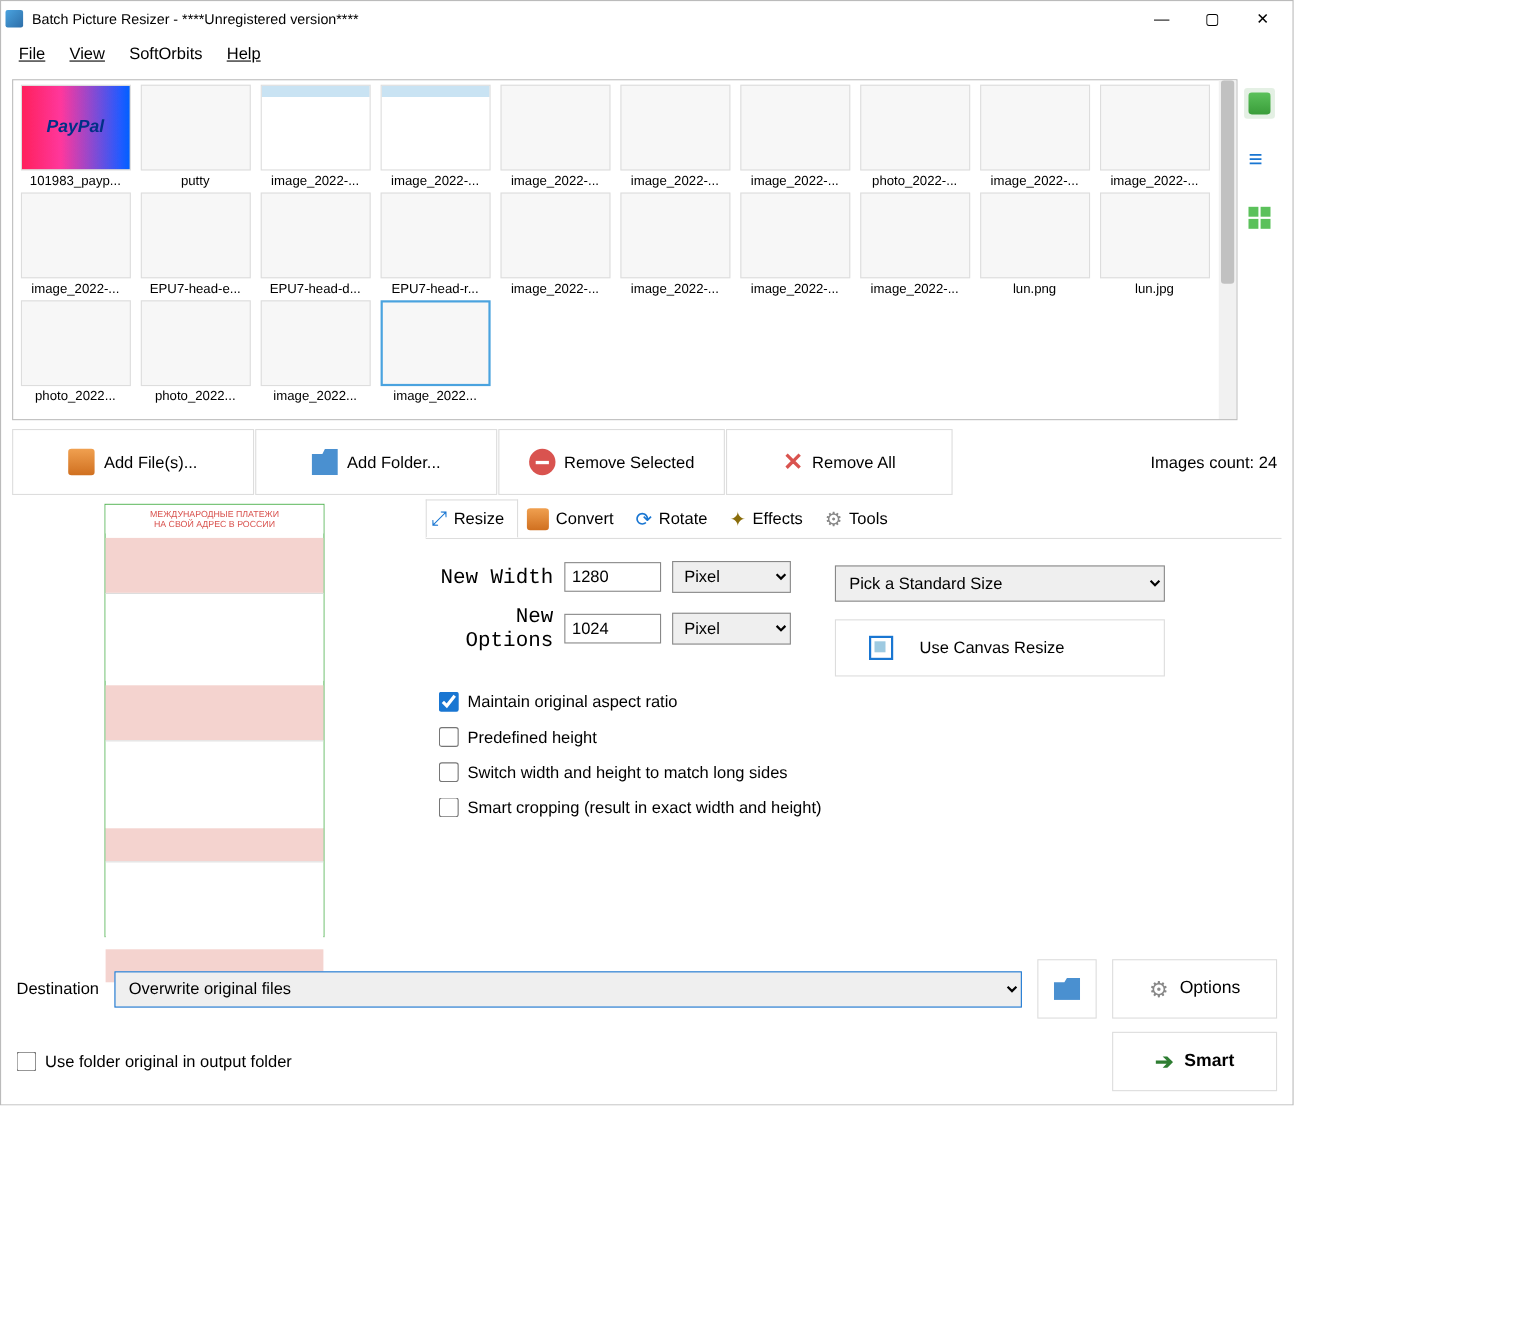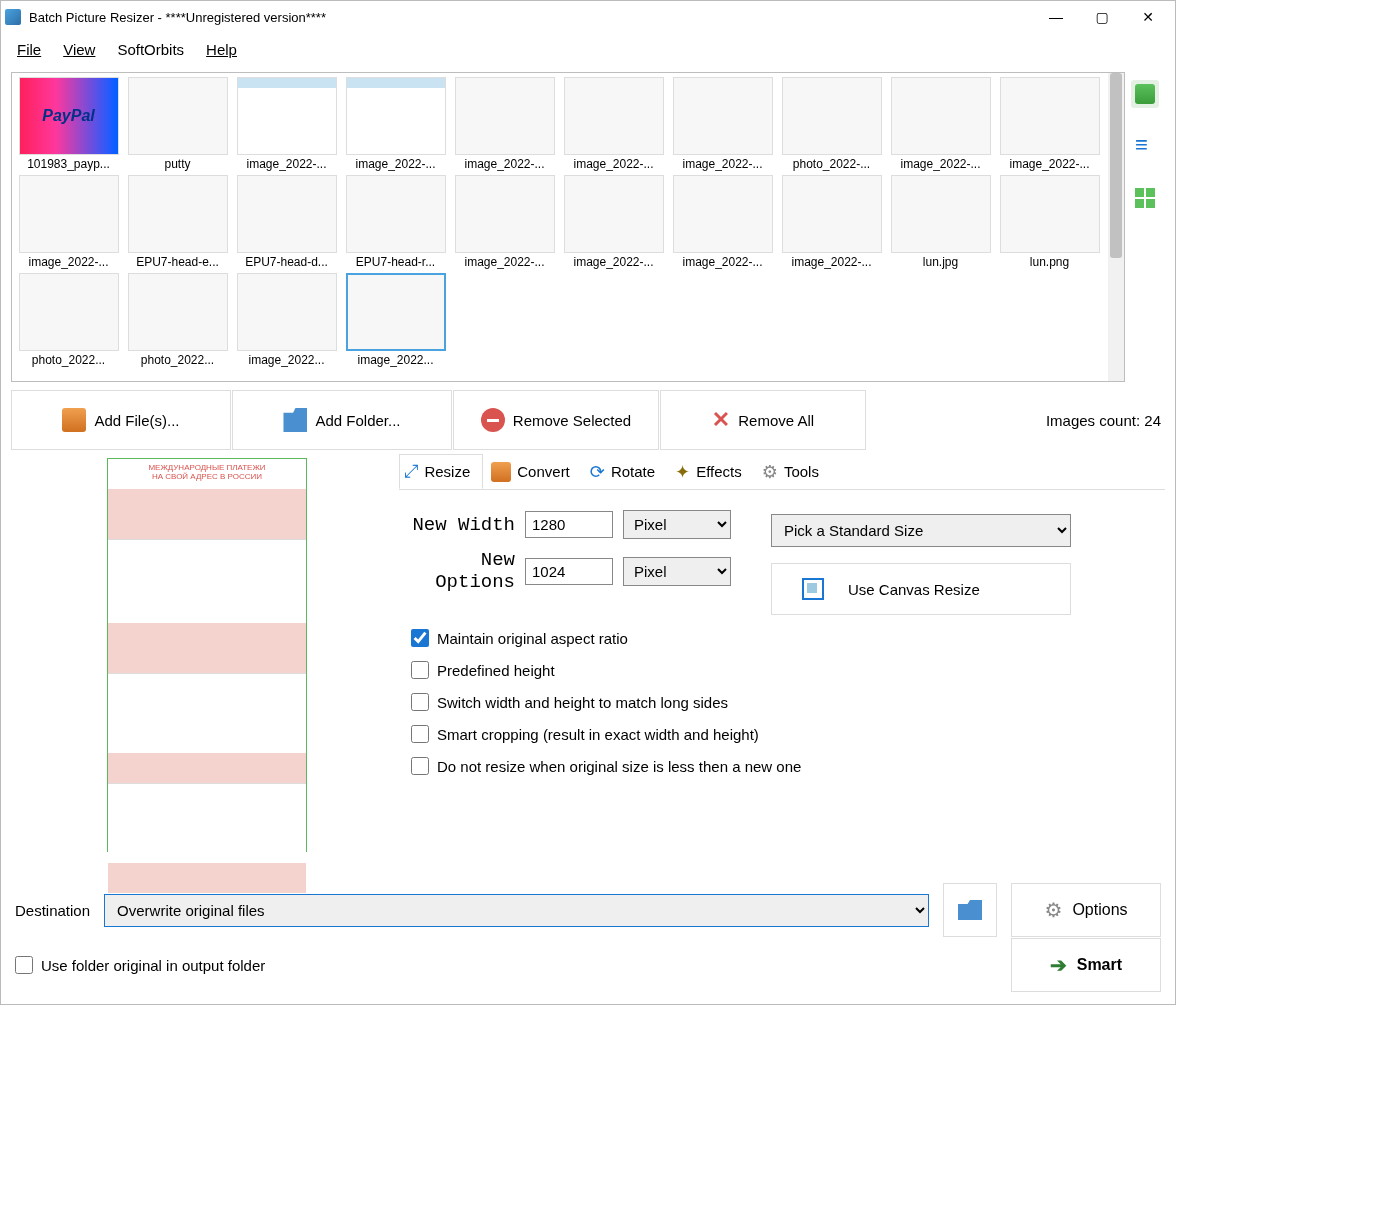"lun.jpg" div.thumb { order: before "lun.png" -> after "lun.png" }
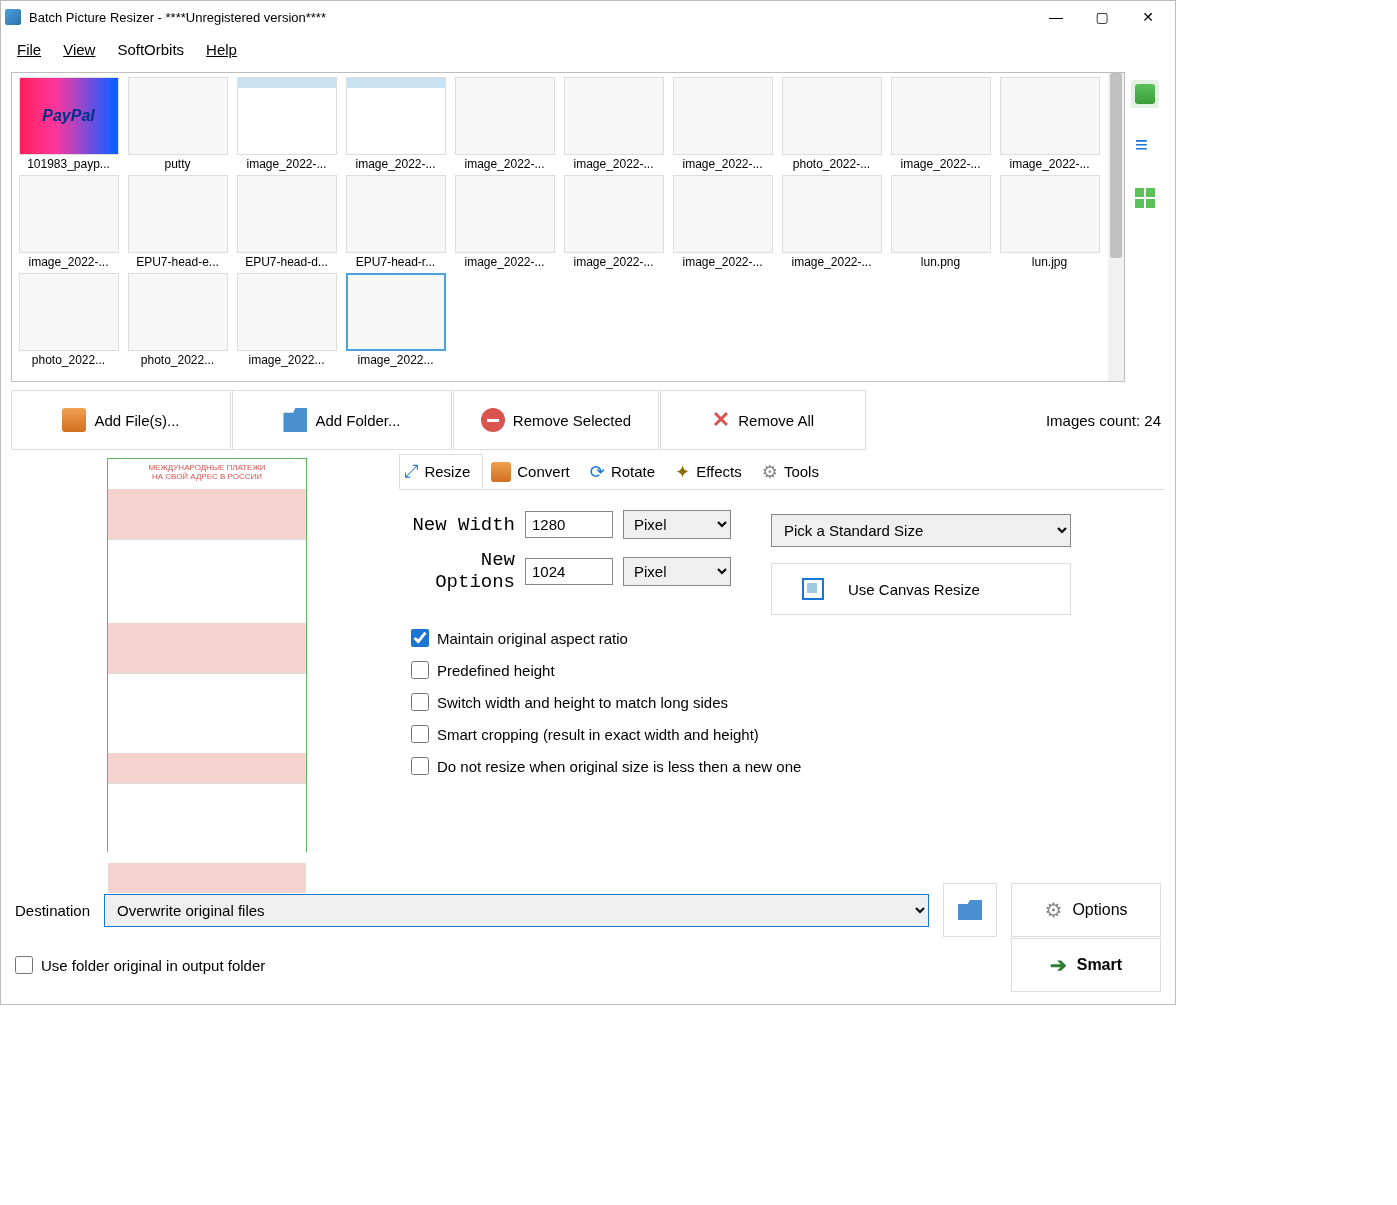"МЕЖДУНАРОДНЫЕ ПЛАТЕЖИ" .lower { padding: 4px 10px 0 22px -> 4px 10px 0 10px }
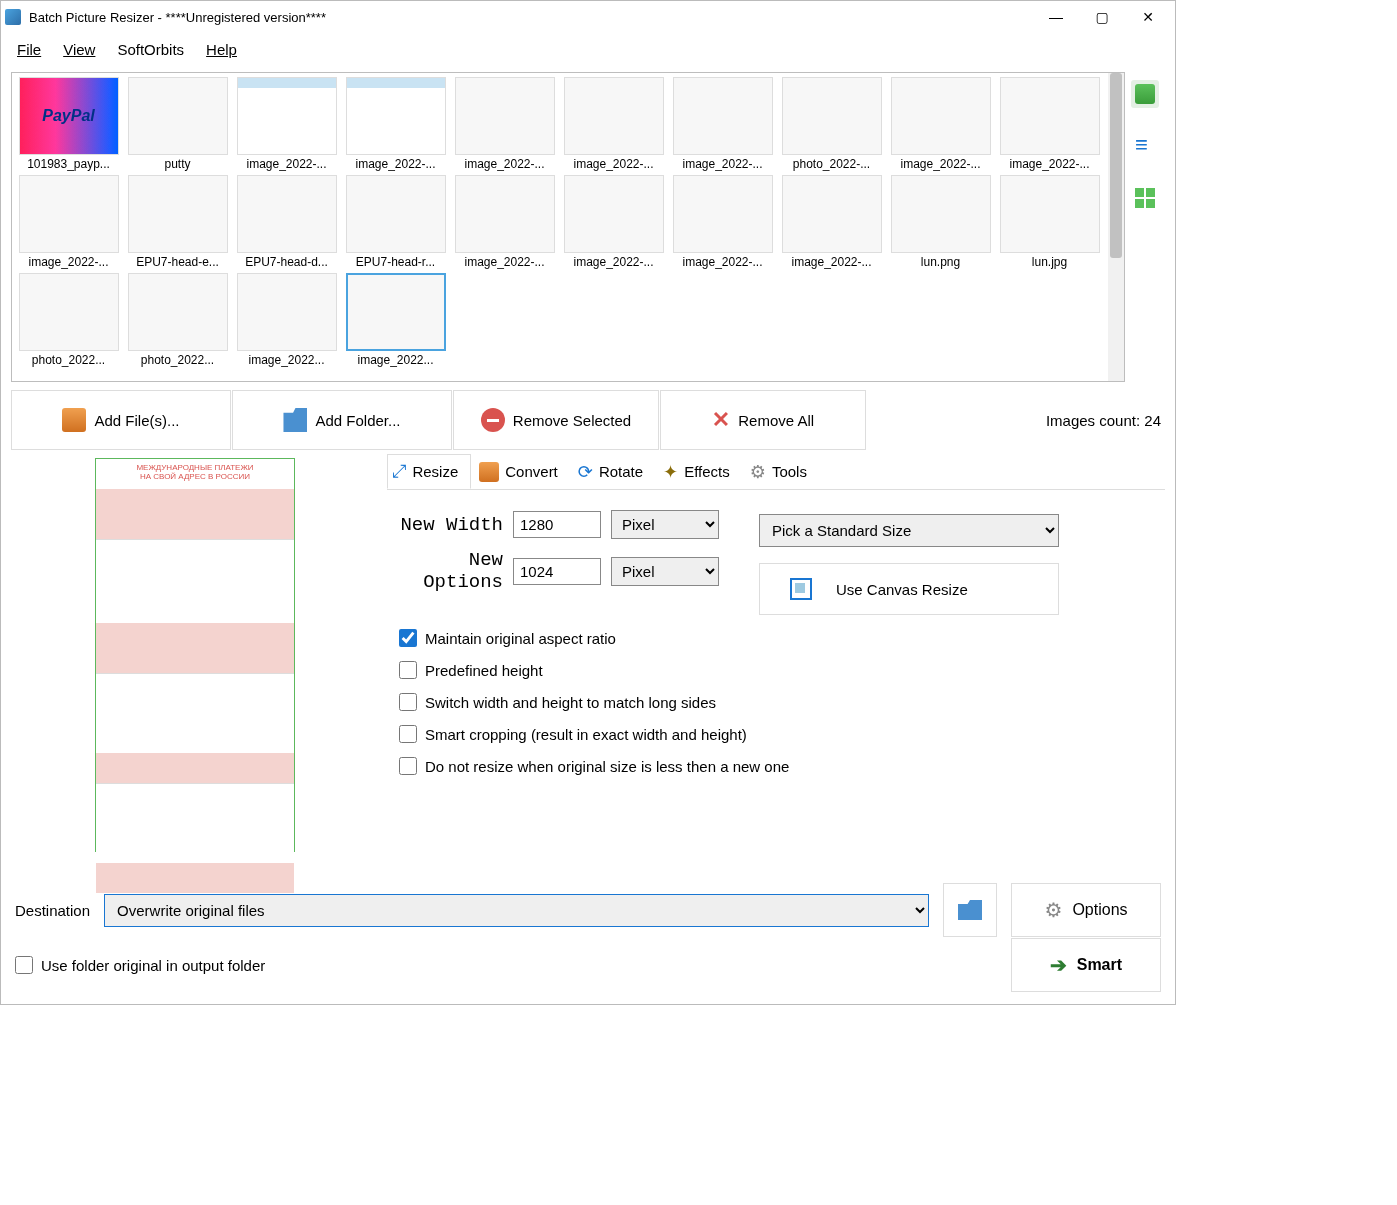"Do not resize when original" div.ck { html: <div> <input> <span>Do not resize when original size is less then a new one</span> </div> -> none }
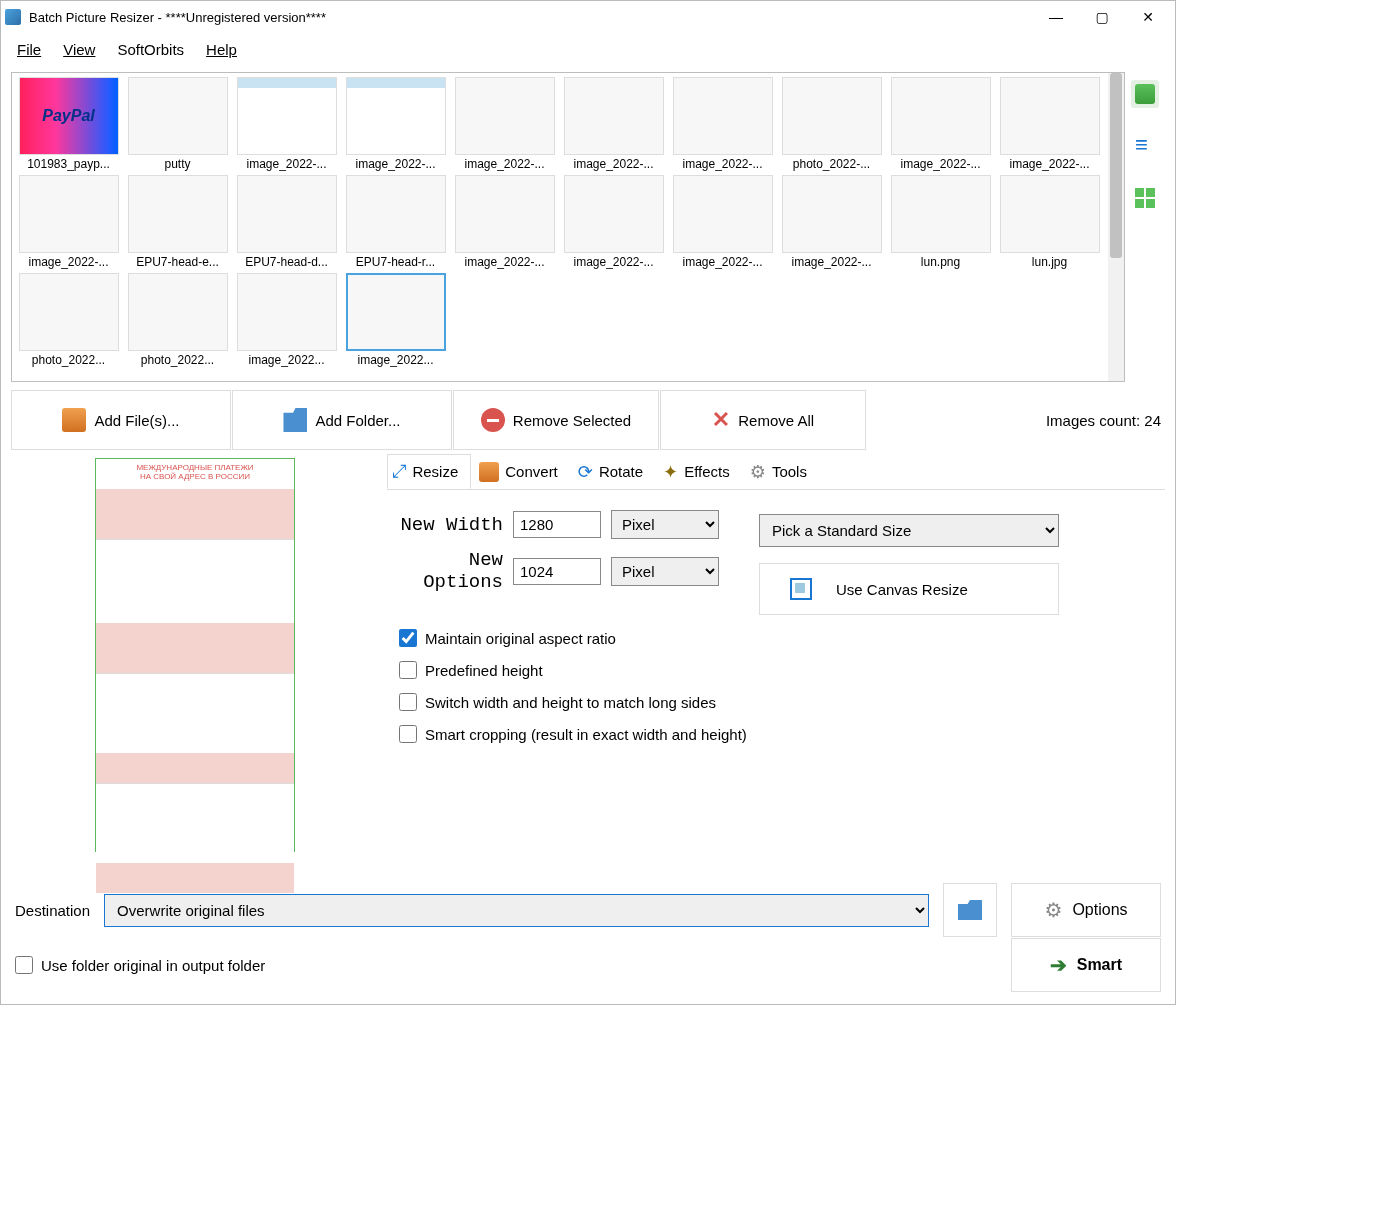"Destination" .bottombar { gap: 1px -> 12px }
